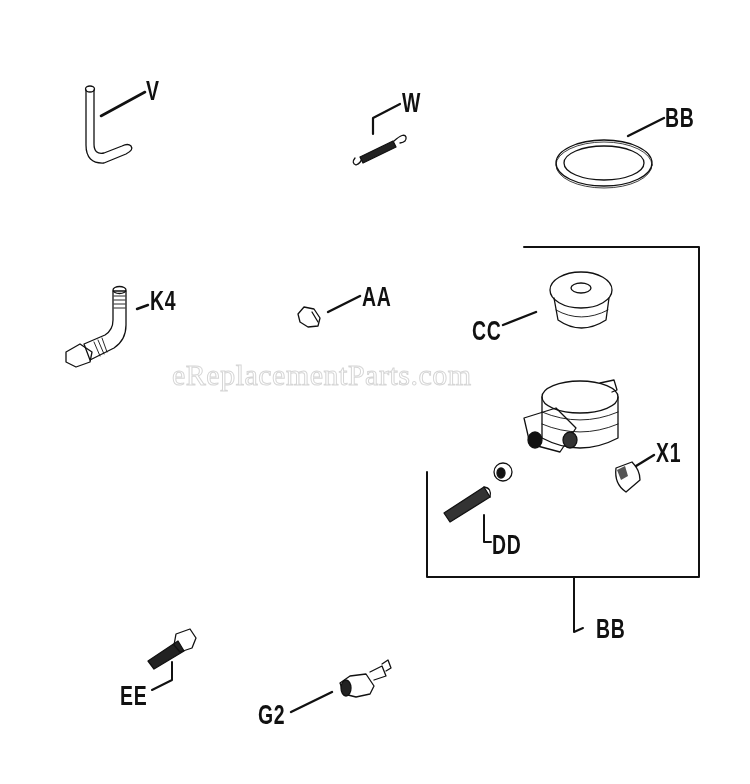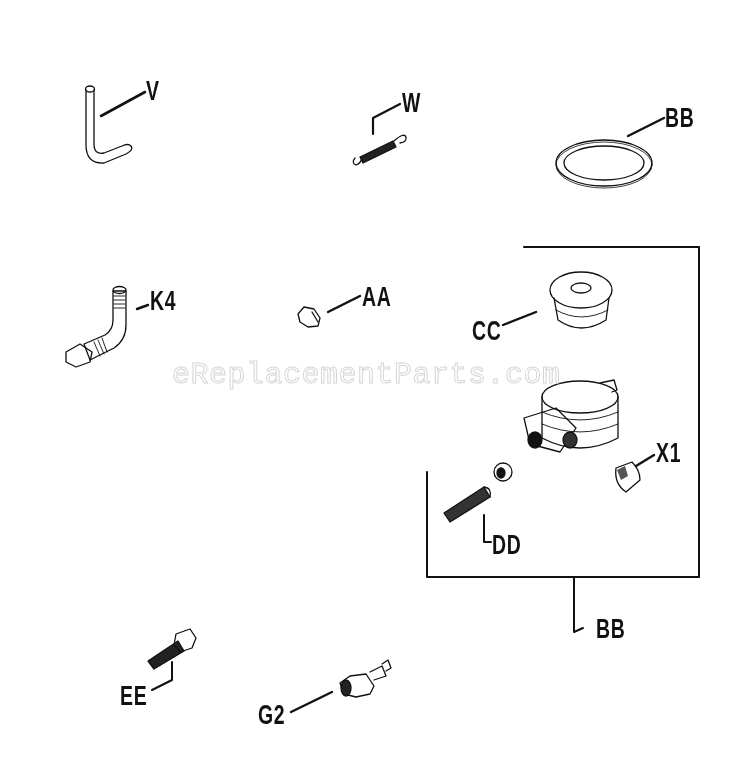"eReplacementParts.com" .watermark { font-family: Liberation Mono, monospace -> Liberation Serif, serif }
